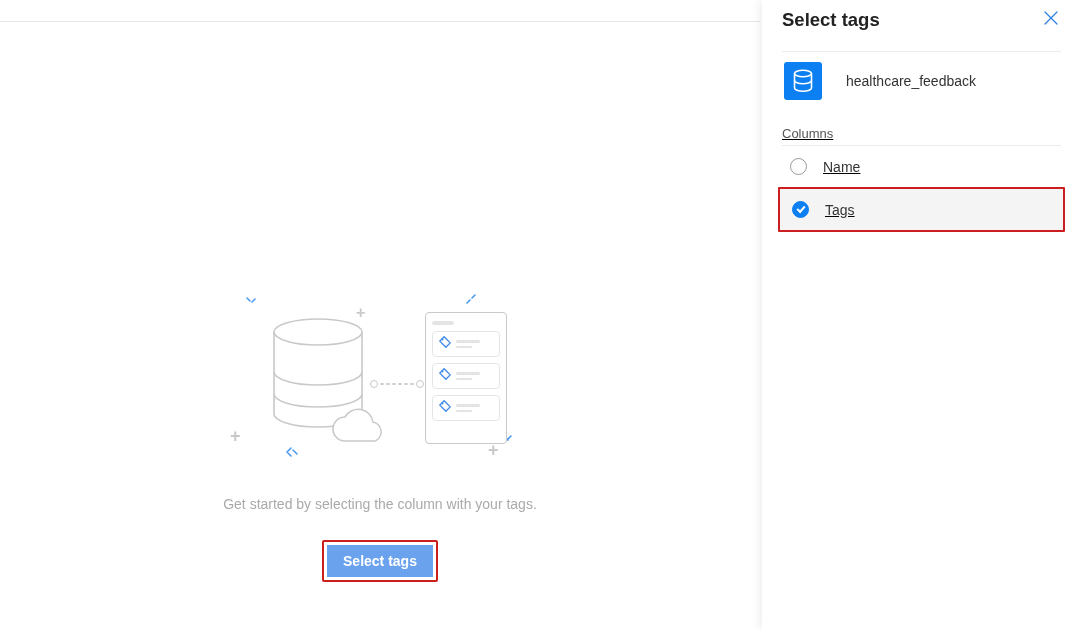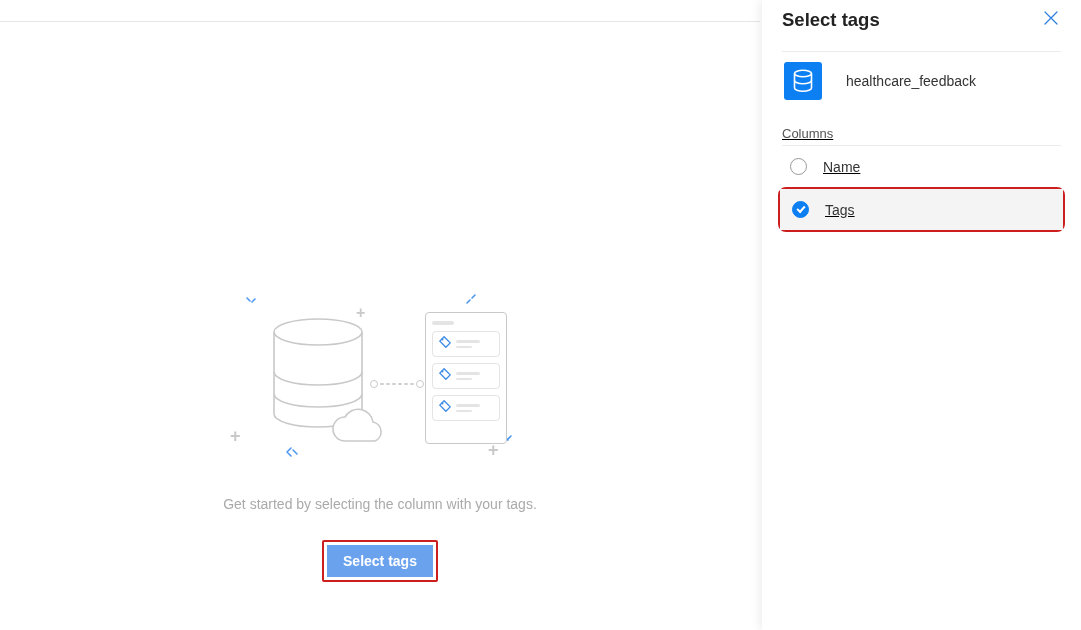"Tags" .col-select-box { border-radius: 8px -> 1px }
